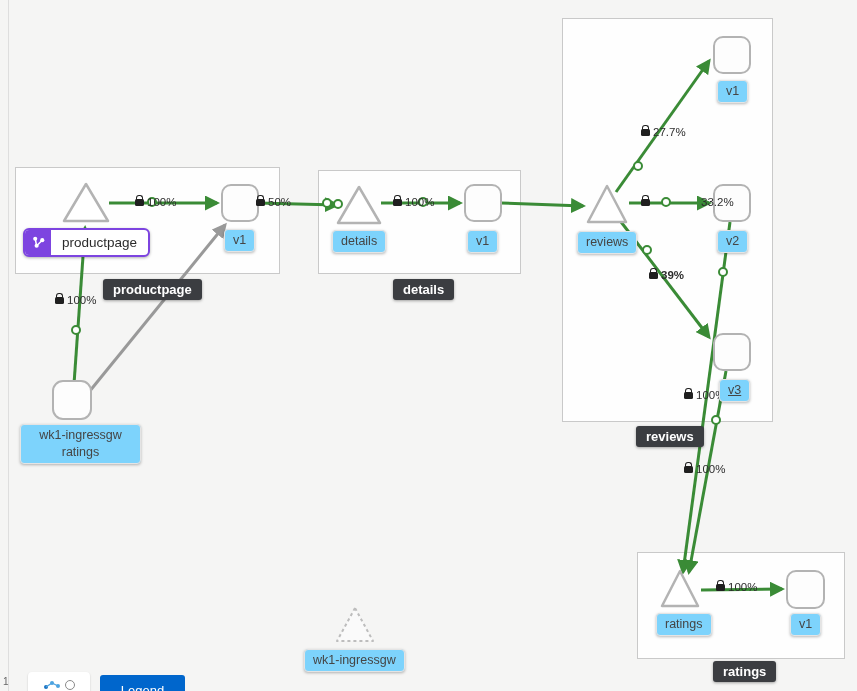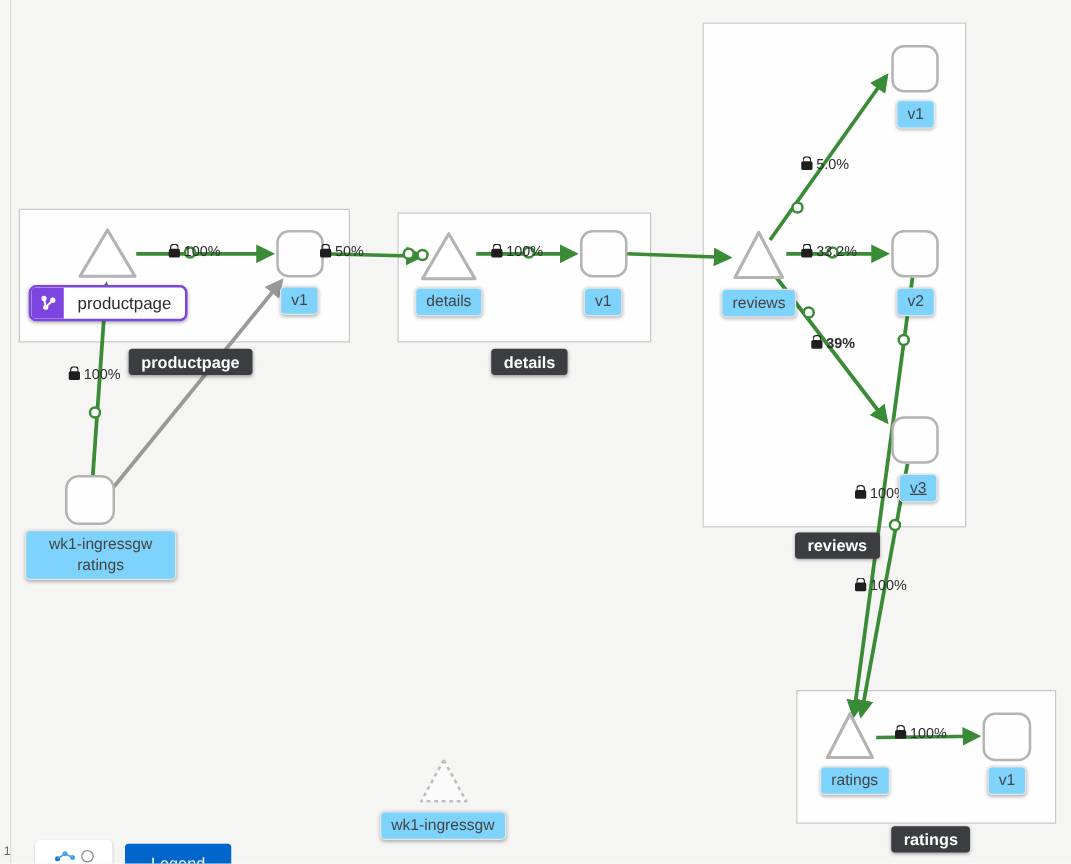"5.0%" span { text: 5.0% -> 27.7% }
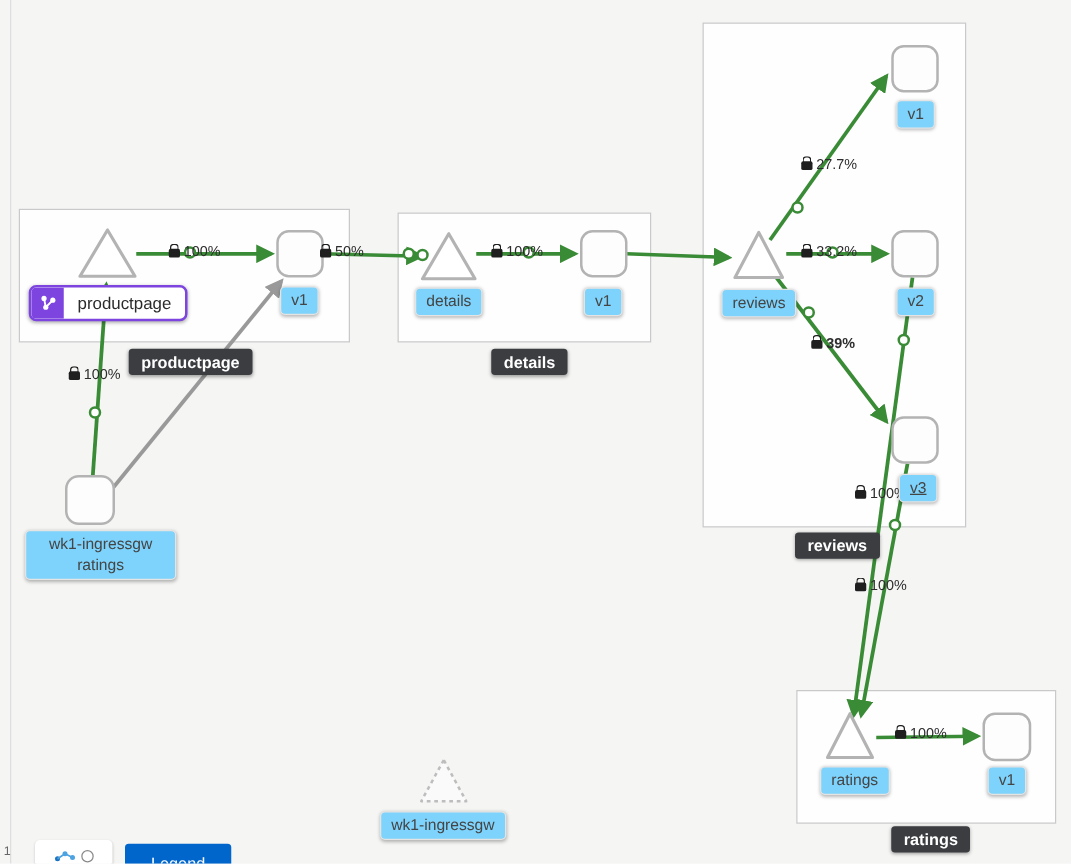"33.2%" div.edge-label { gap: none -> 48px }
